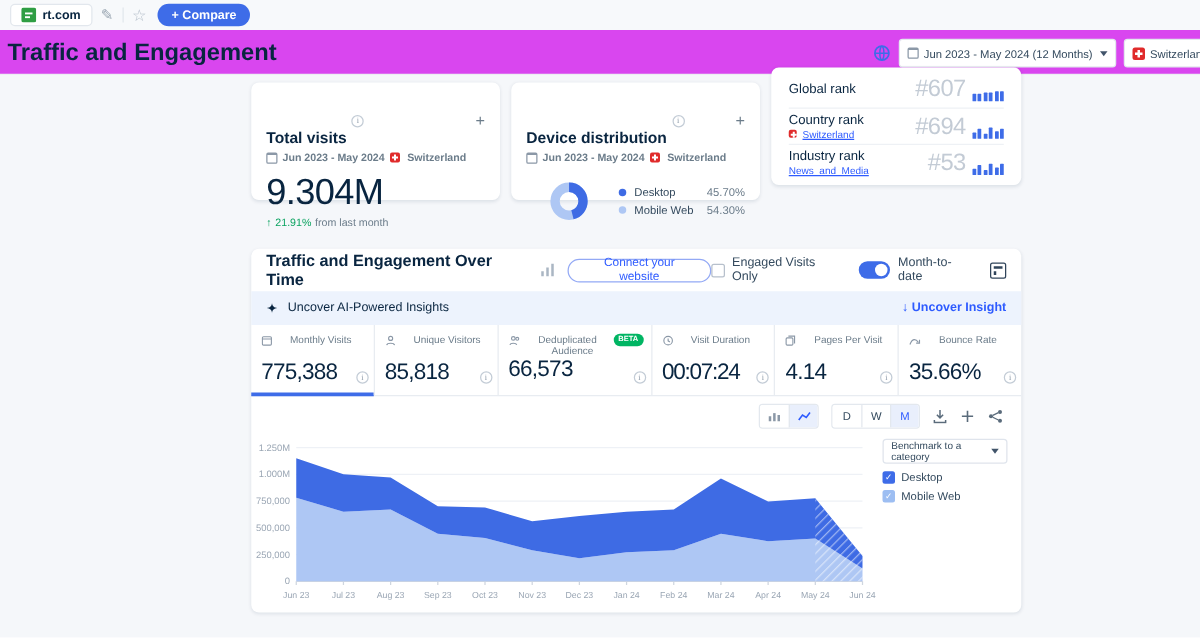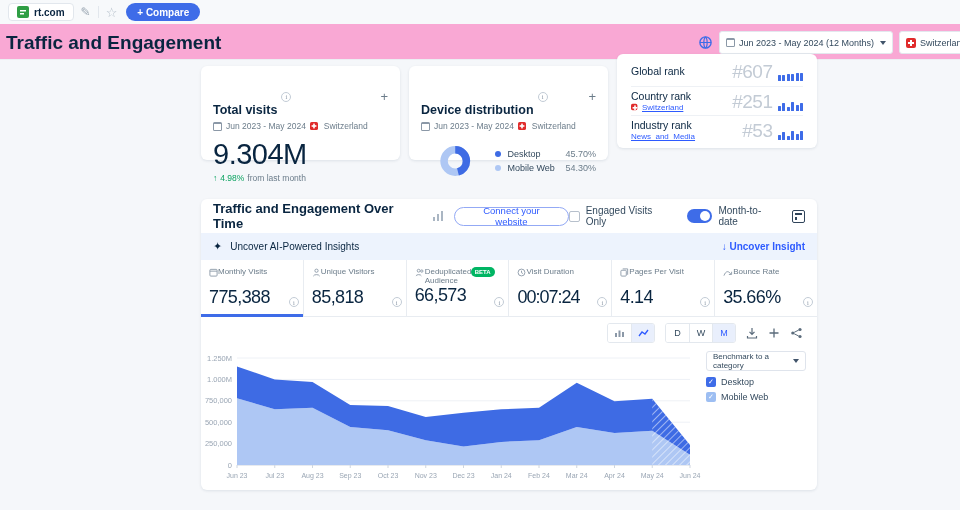"Traffic and Engagement" .titlebar { background: #f9a8d4 -> #d946ef }
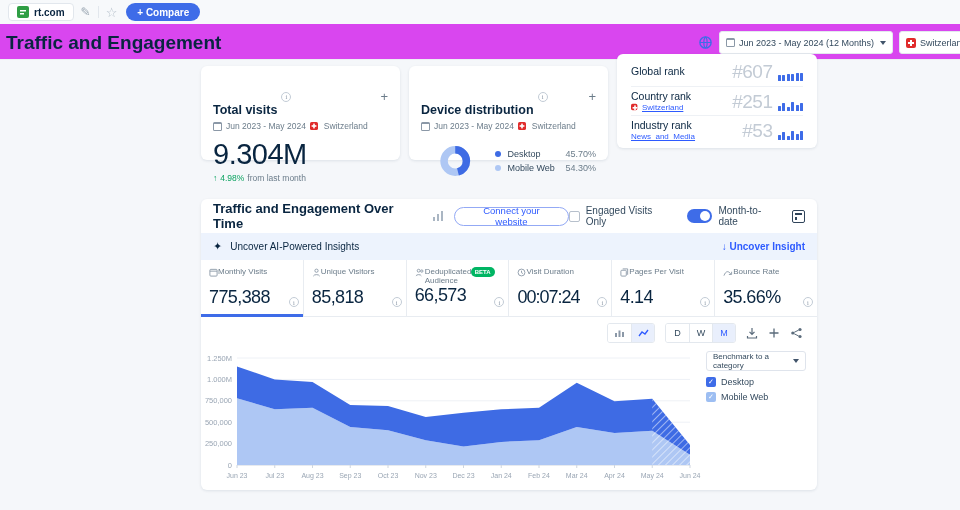"#251" span.rank-value { text: 251 -> 694 }
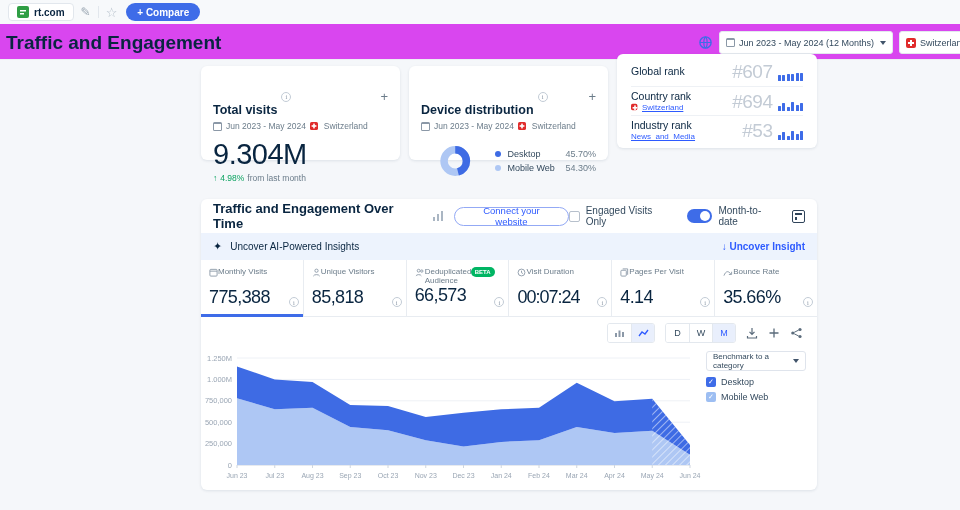"Jun 2023 - May 2024" .card-date-row { font-weight: none -> bold }
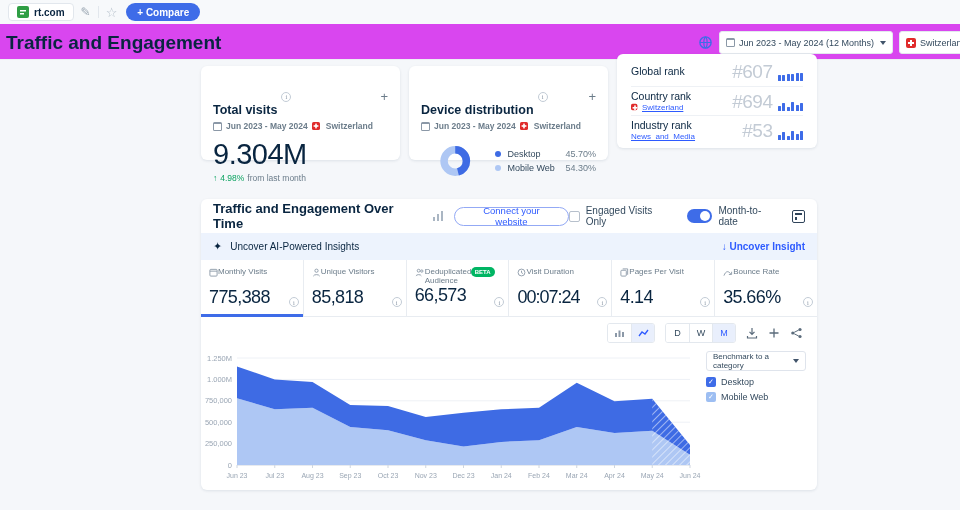"4.98%" span.pos { text: 4.98% -> 21.91% }
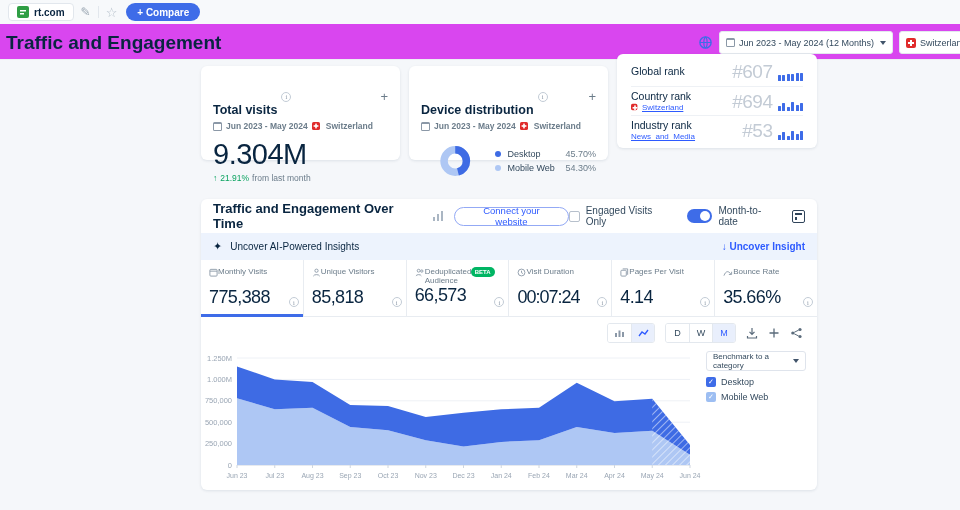"Monthly Visits" .tile-label { gap: 0 -> 14px; text-align: none -> right }
